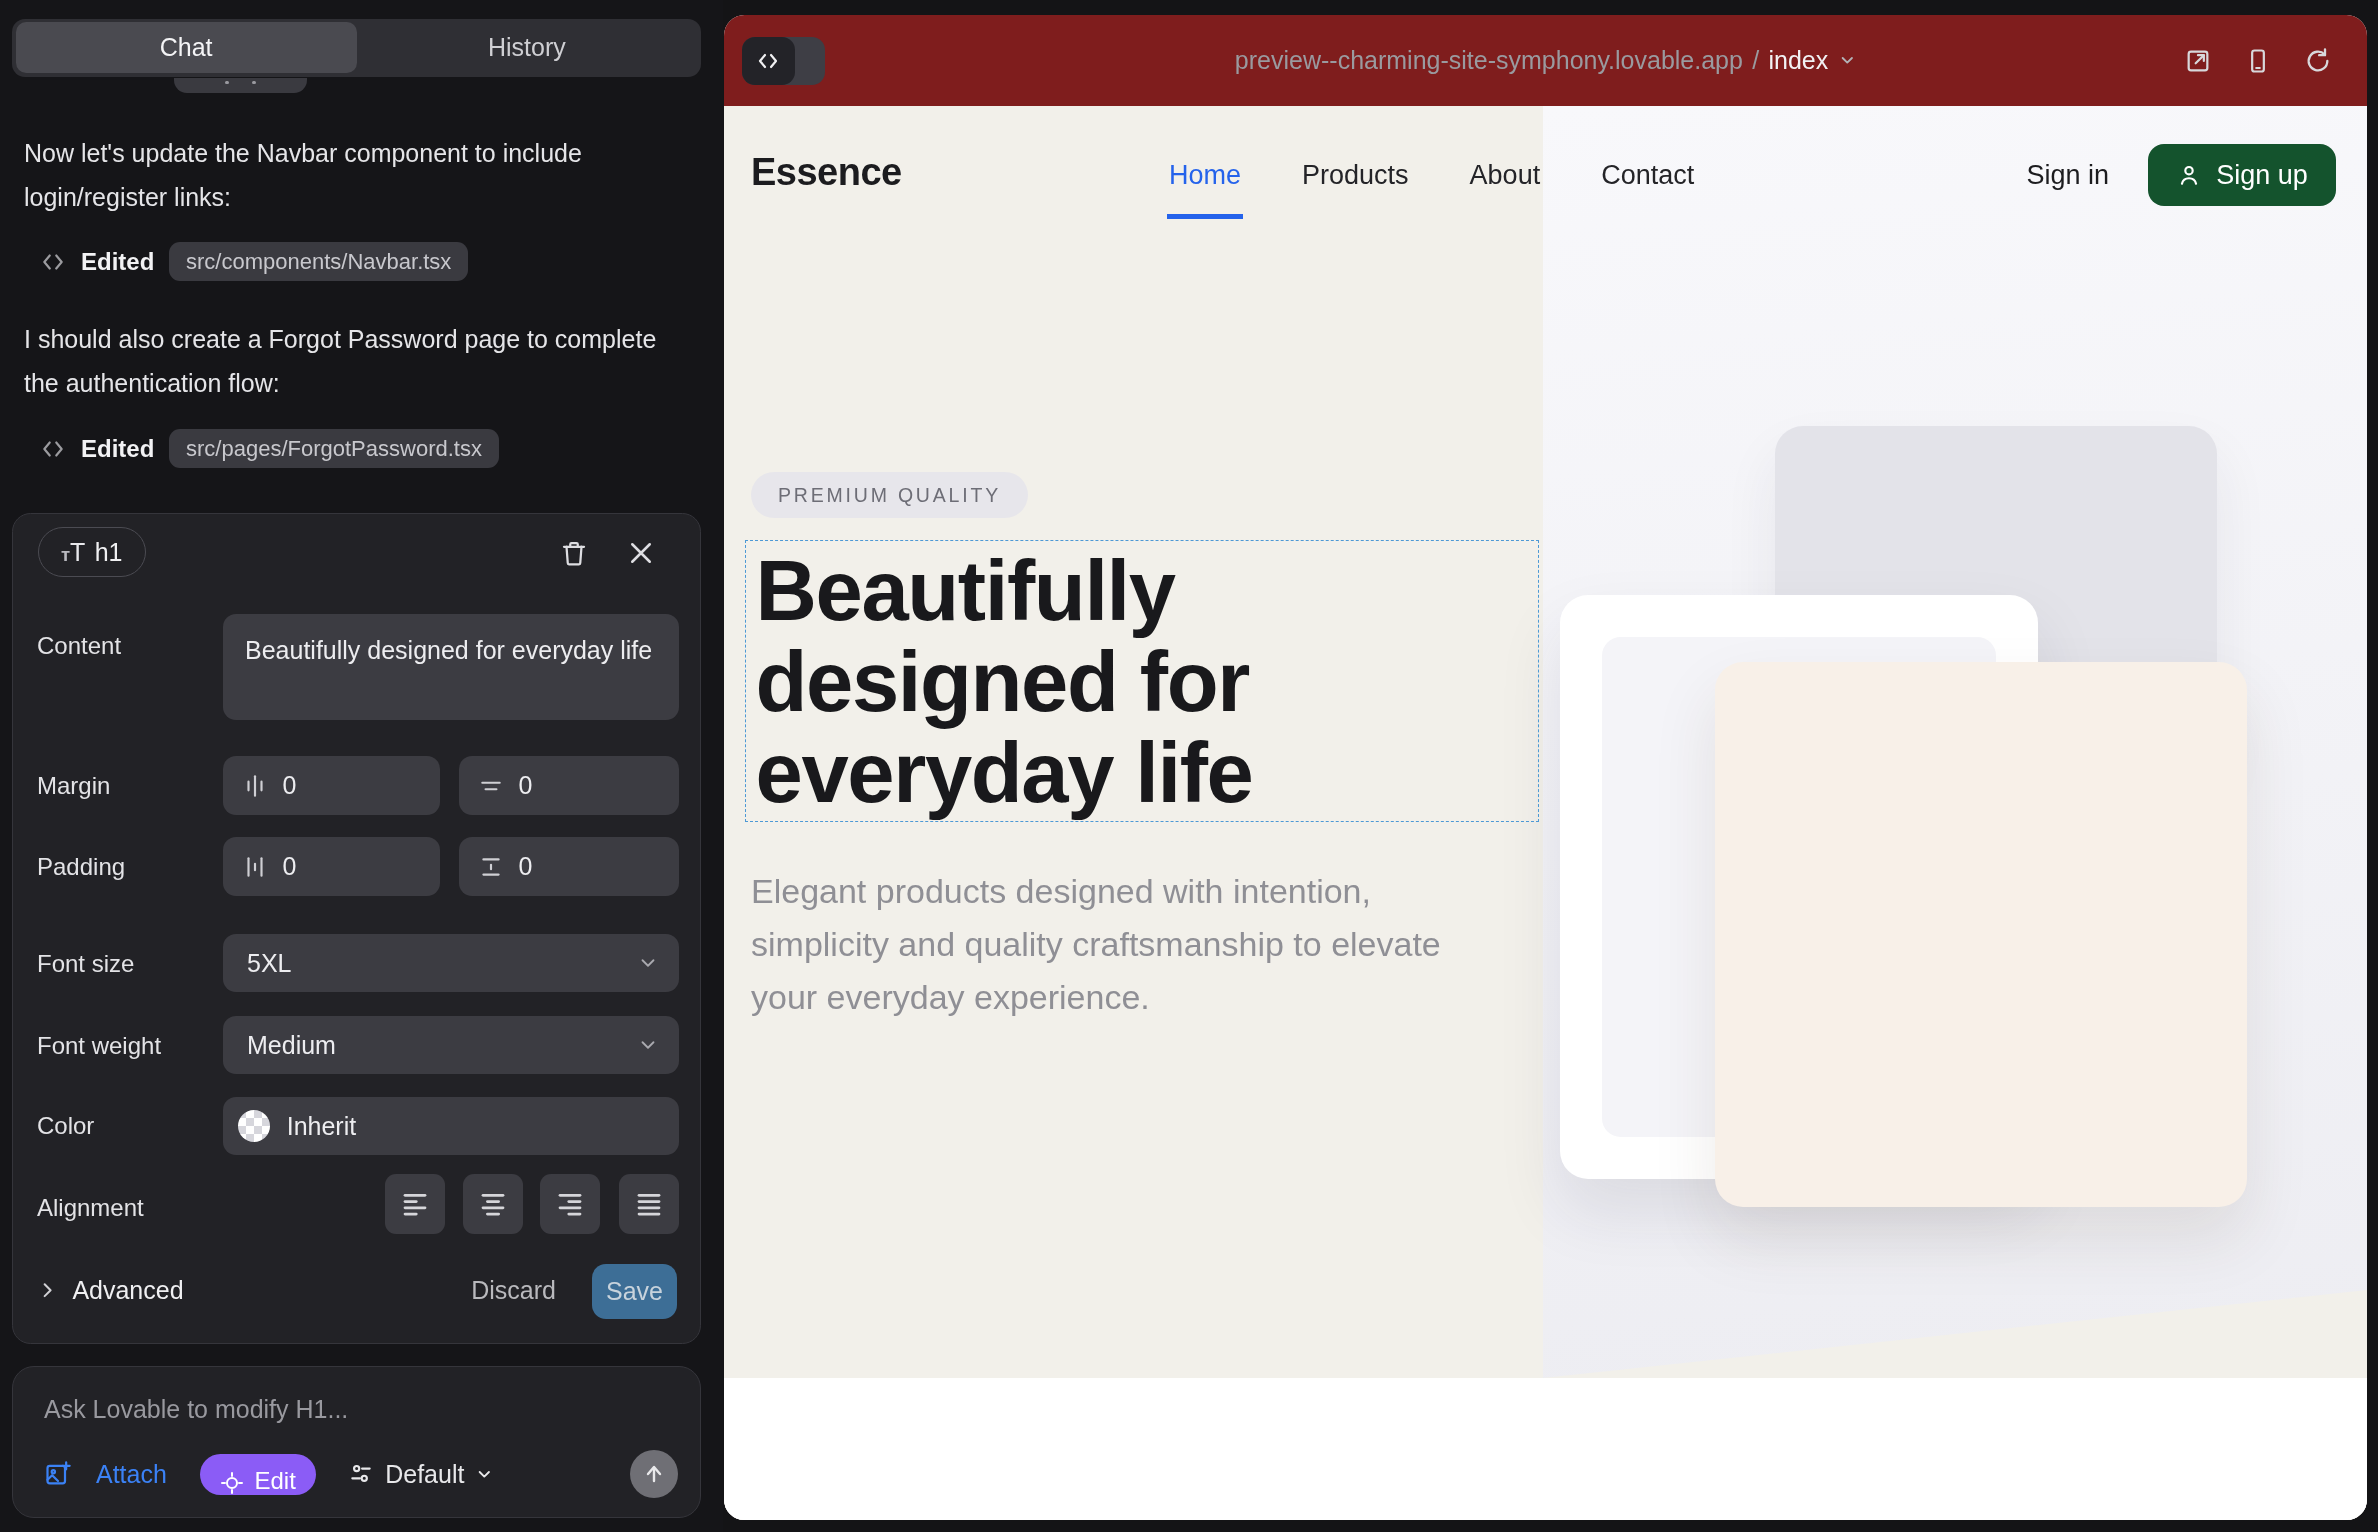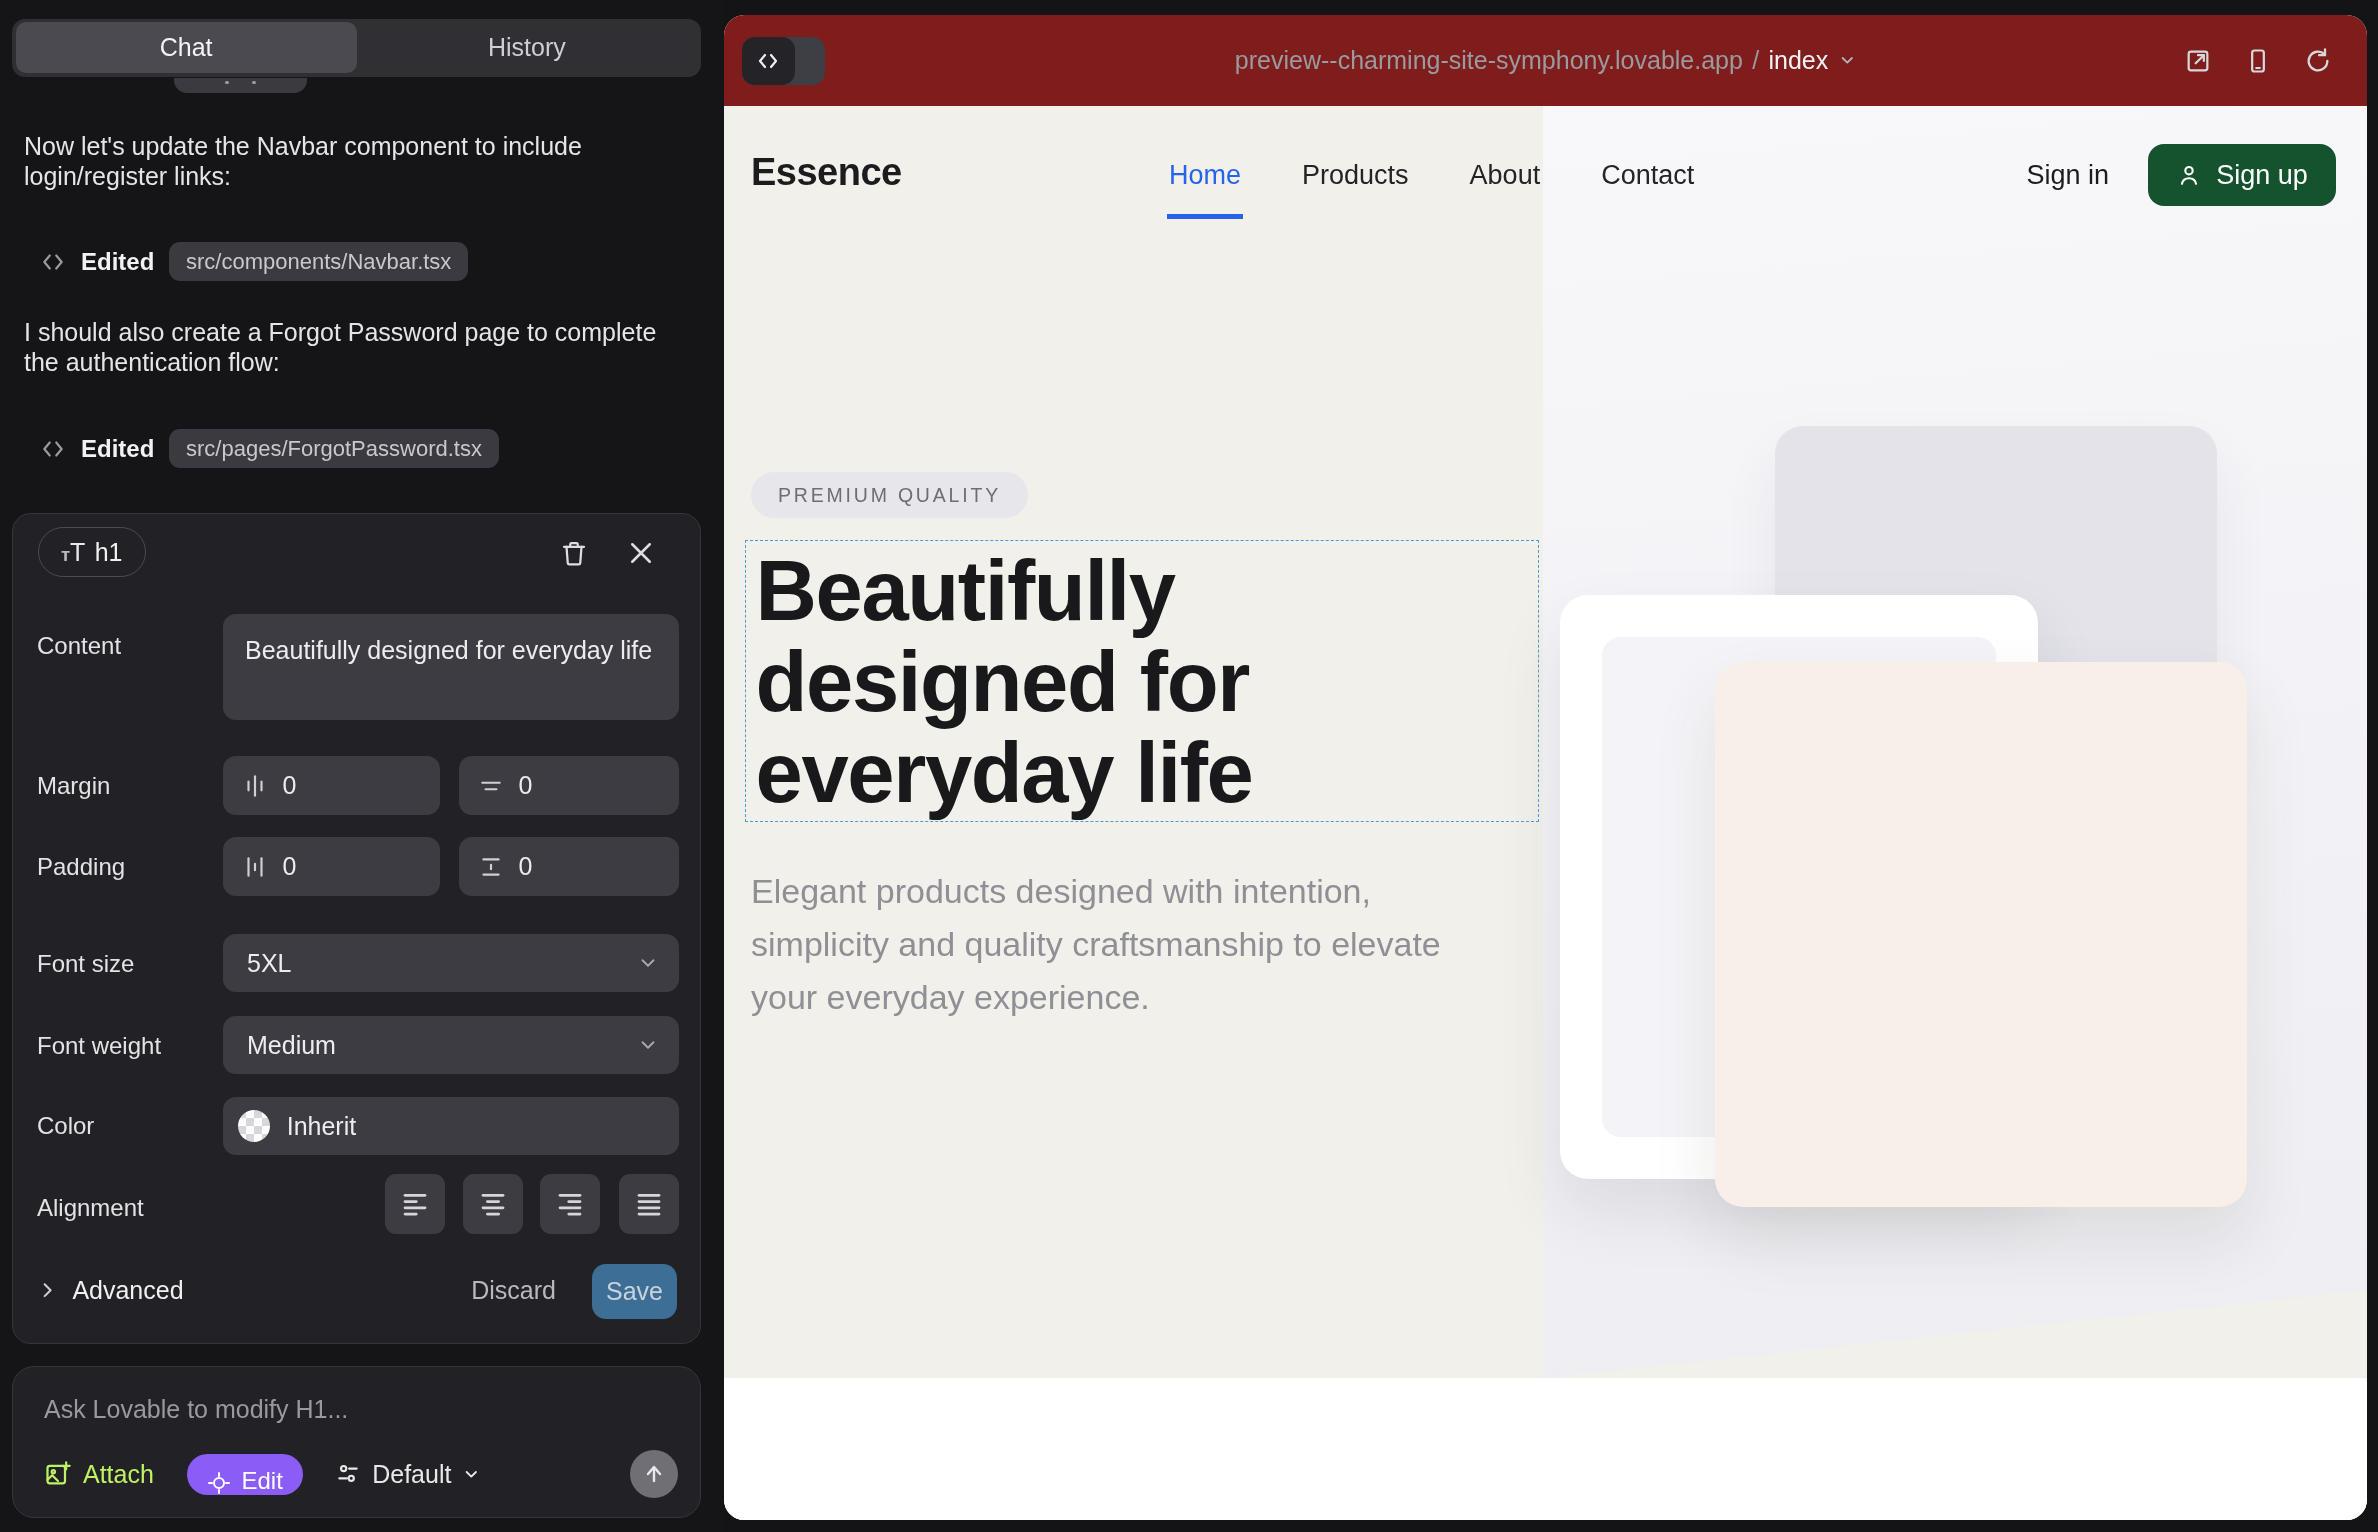"Now let's update the Navbar" .msg { line-height: 30px -> 44px }
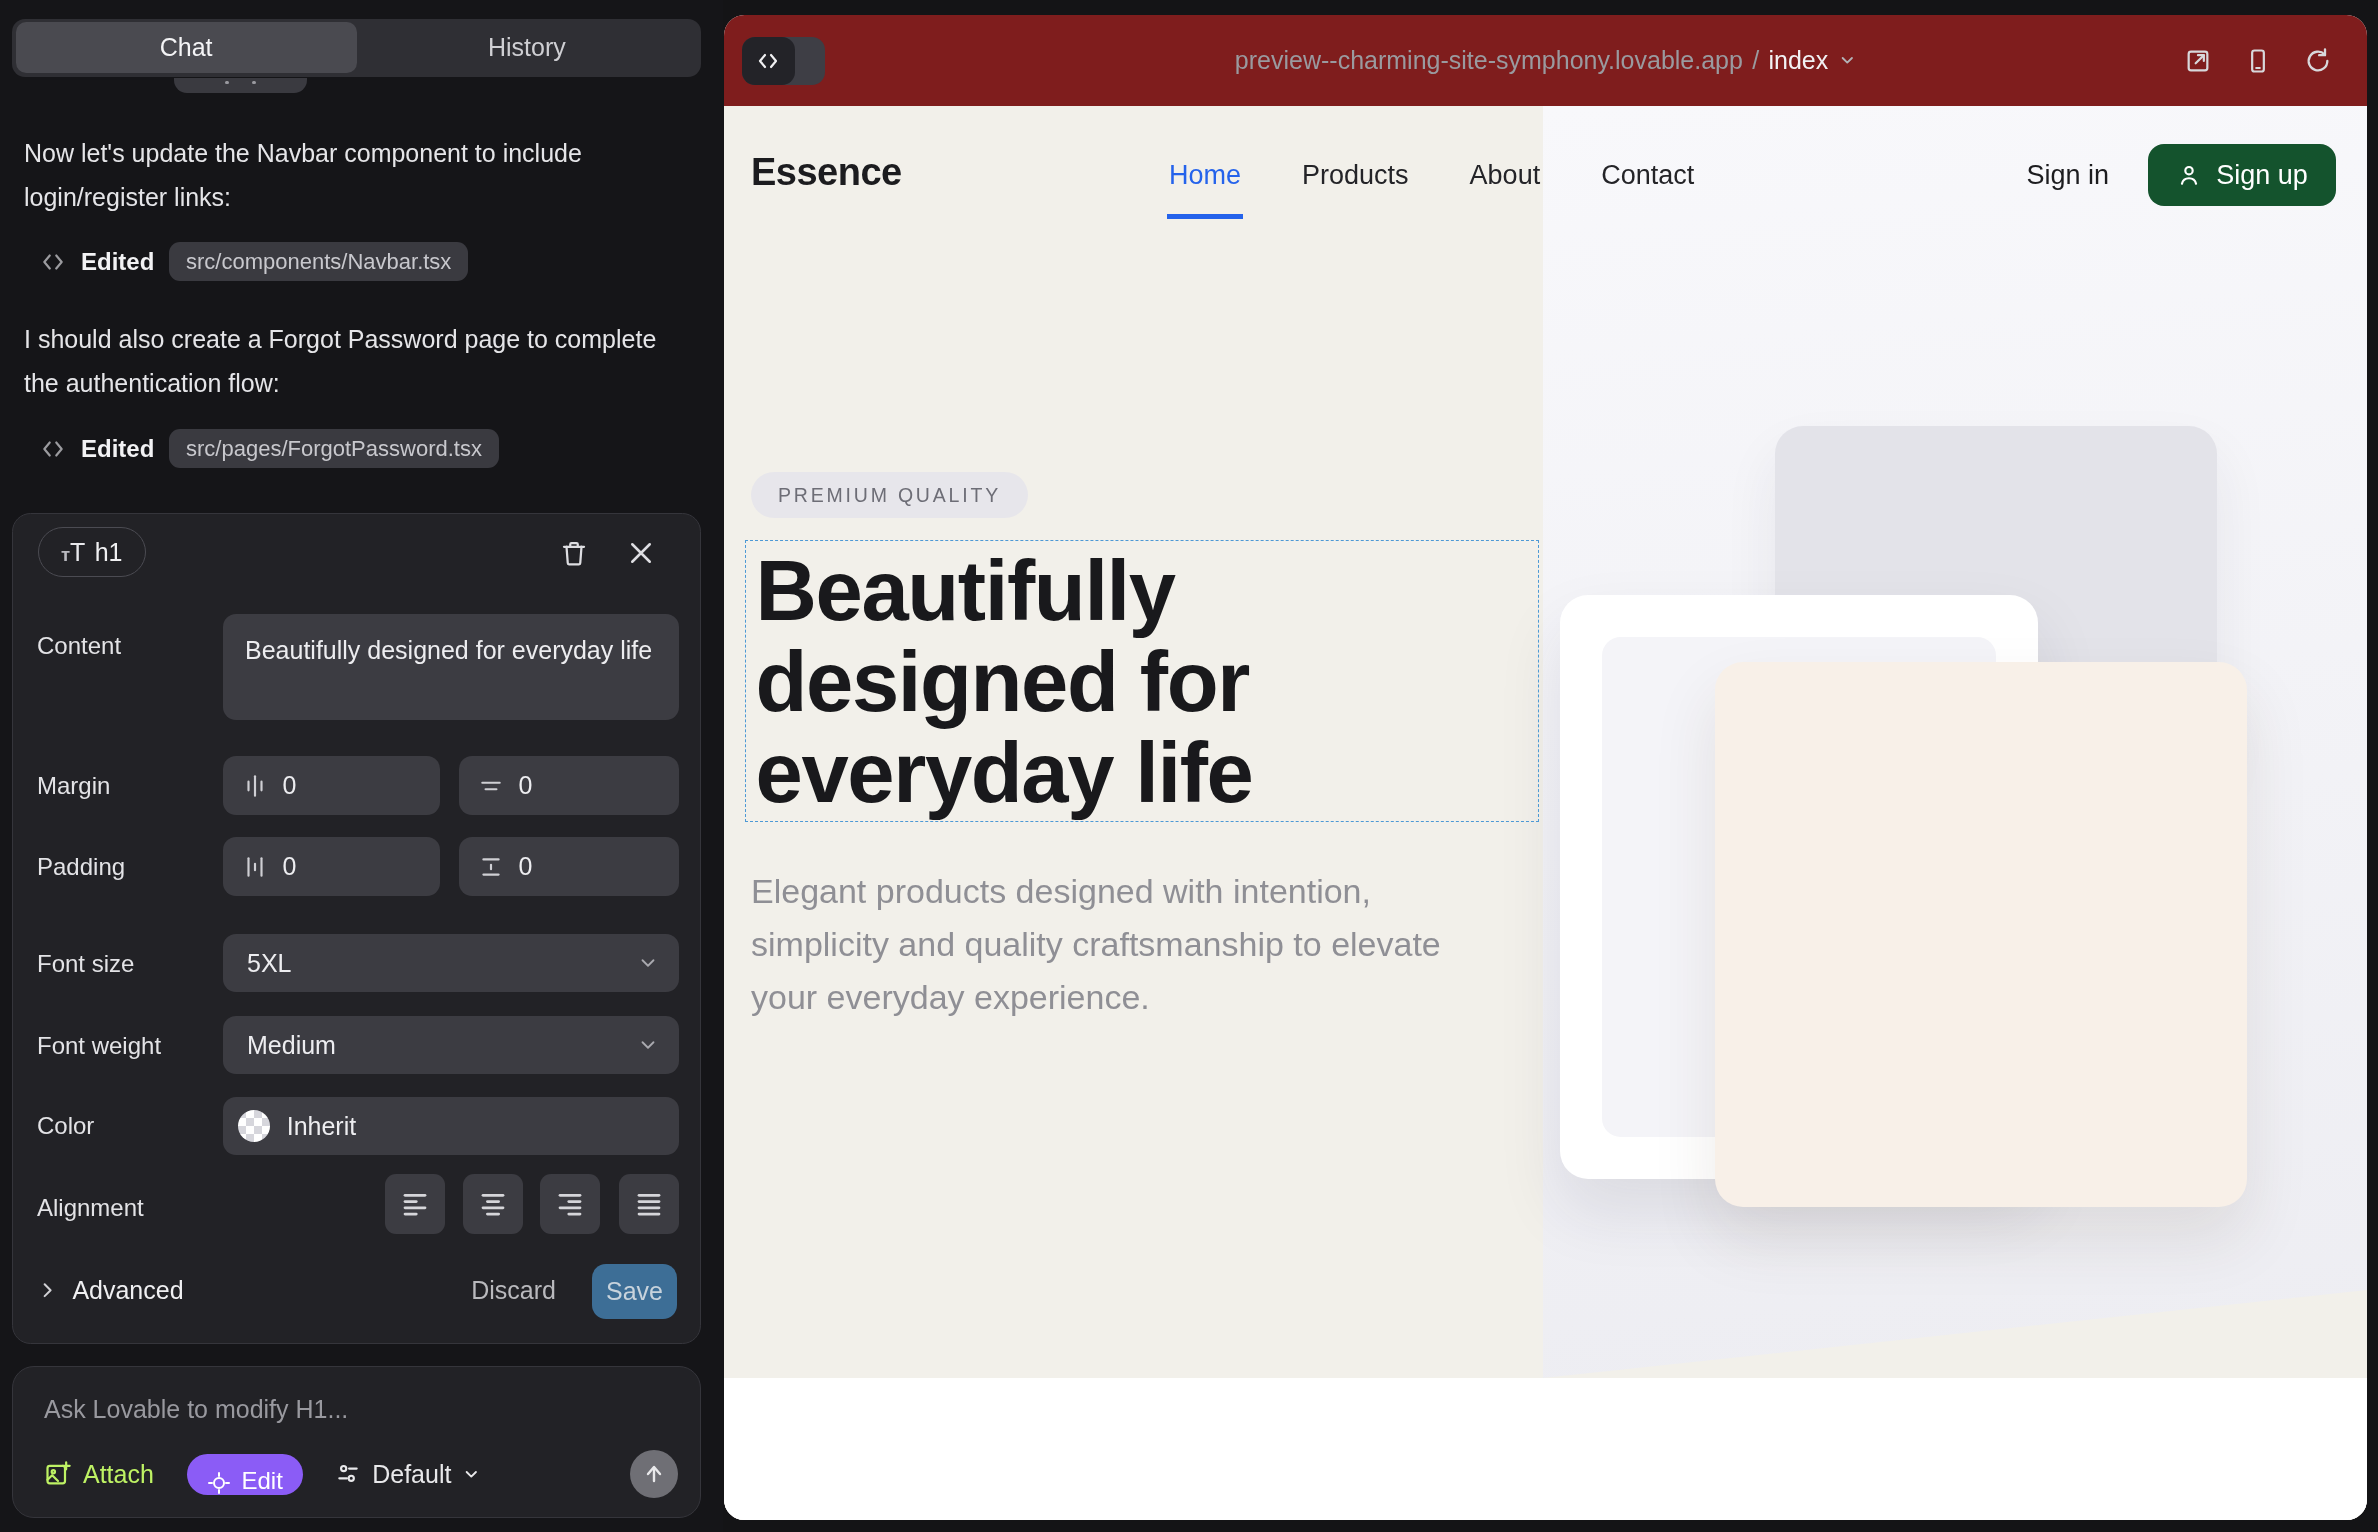"Attach" .attach { color: #bef264 -> #3b82f6; gap: 11px -> 24px }
